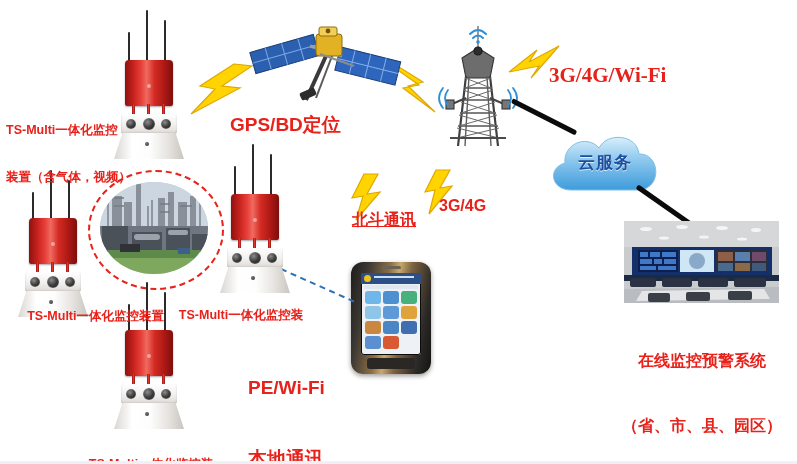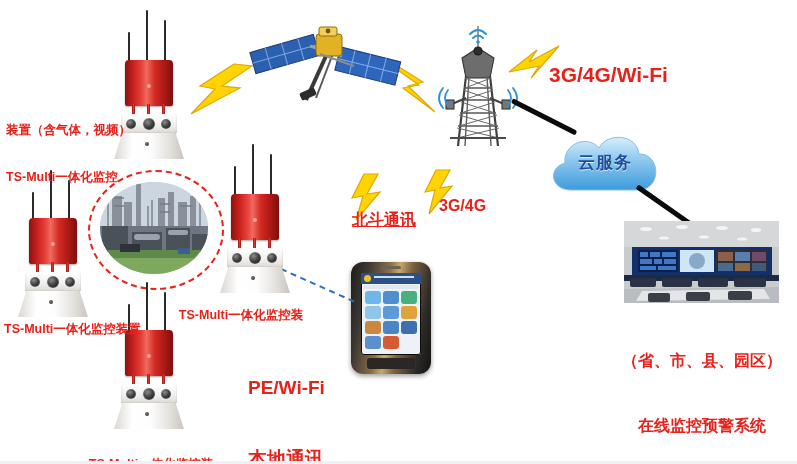"3G/4G/Wi-Fi" div.lbl { font-family: none -> Liberation Serif, serif }
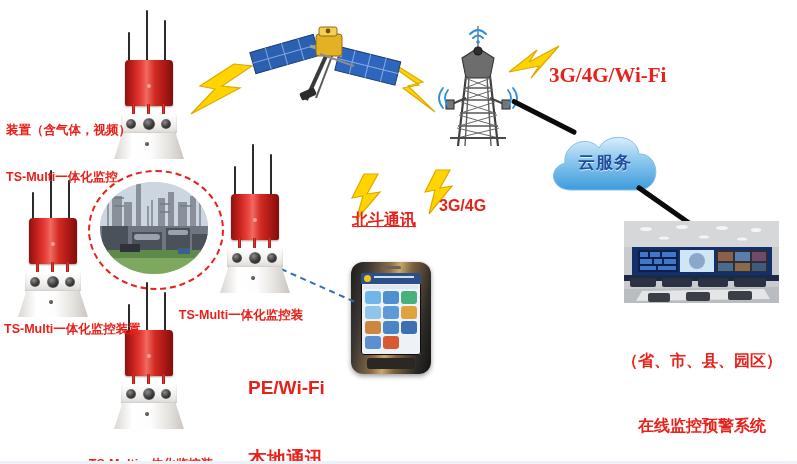"GPS/BD定位" div.lbl { html: none -> <div>GPS/BD定位</div> }
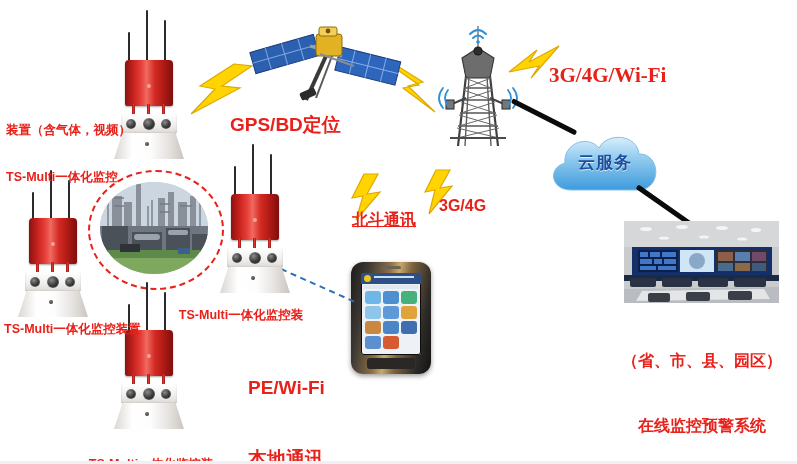"装置（含气体，视频）" div { order: before "TS-Multi一体化监控" -> after "TS-Multi一体化监控" }
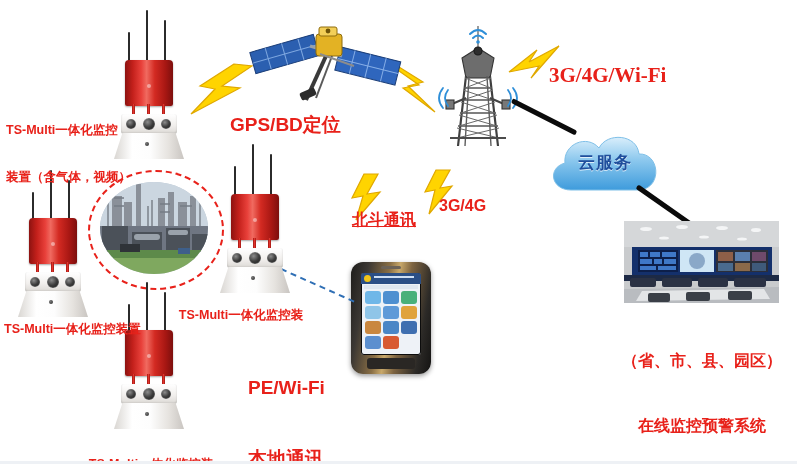"TS-Multi一体化监控装置" div.lbl { text-align: left -> right; top: 291px -> 278px }
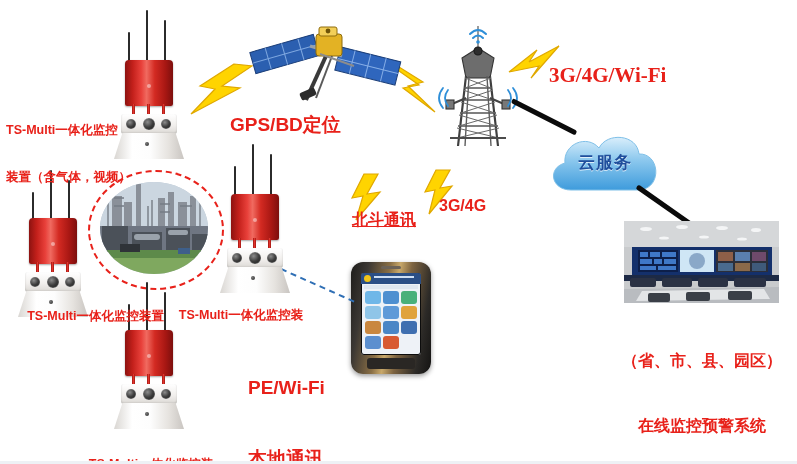"（省、市、县、园区）" div { order: before "在线监控预警系统" -> after "在线监控预警系统" }
